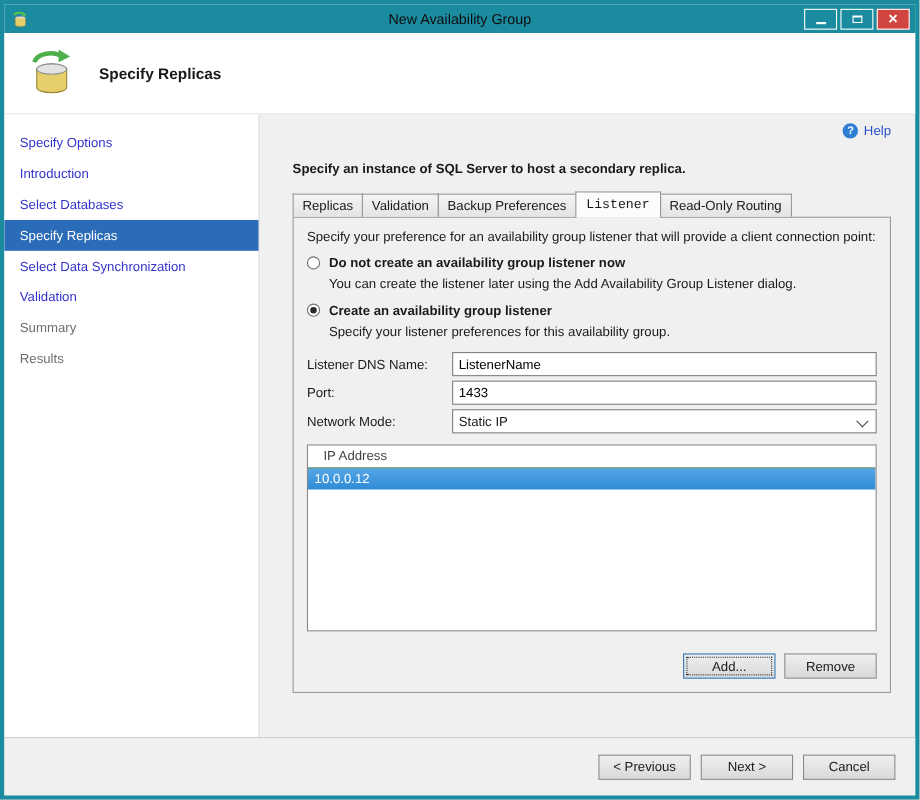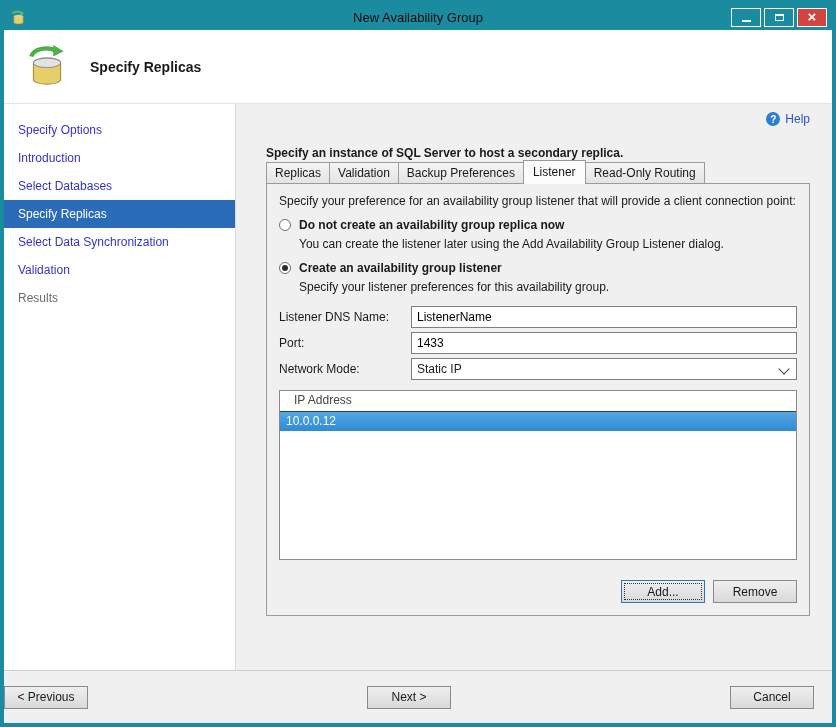"Replicas" .tabstrip { margin-top: none -> 14px }
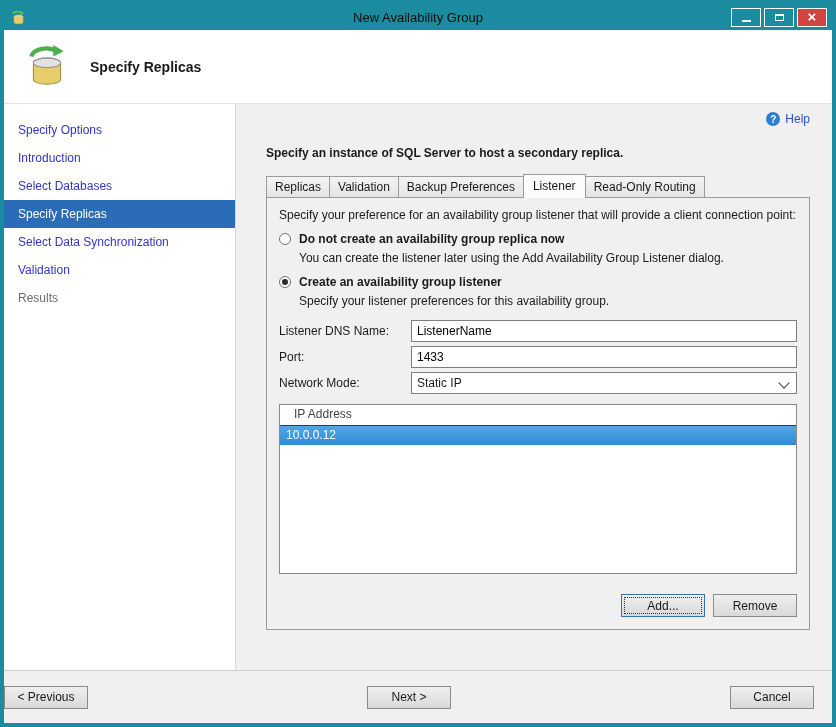"Listener" .tab.active { font-family: none -> Liberation Mono, monospace }
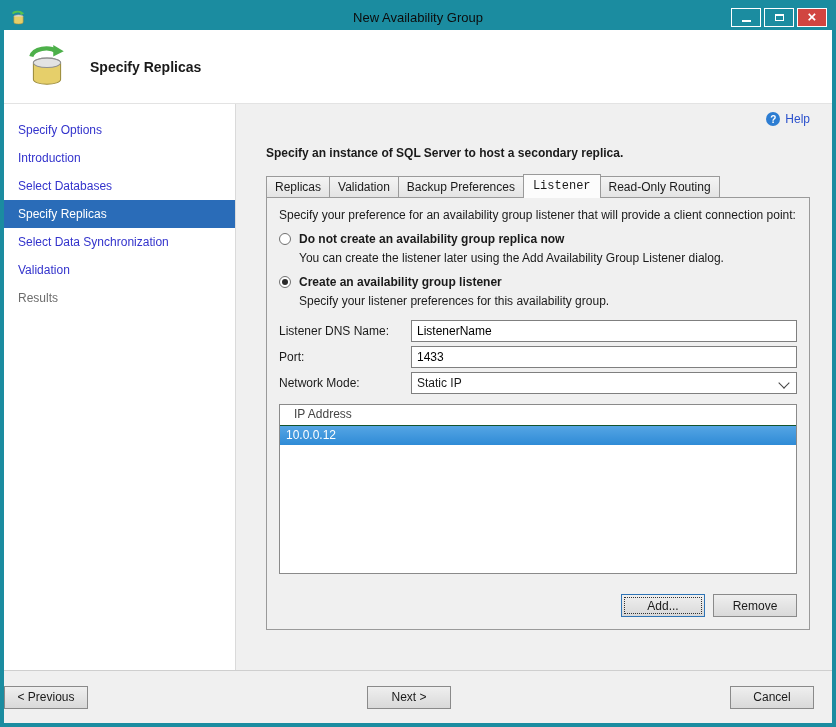"Do not create an availability" span.option-label { text: replica -> listener }
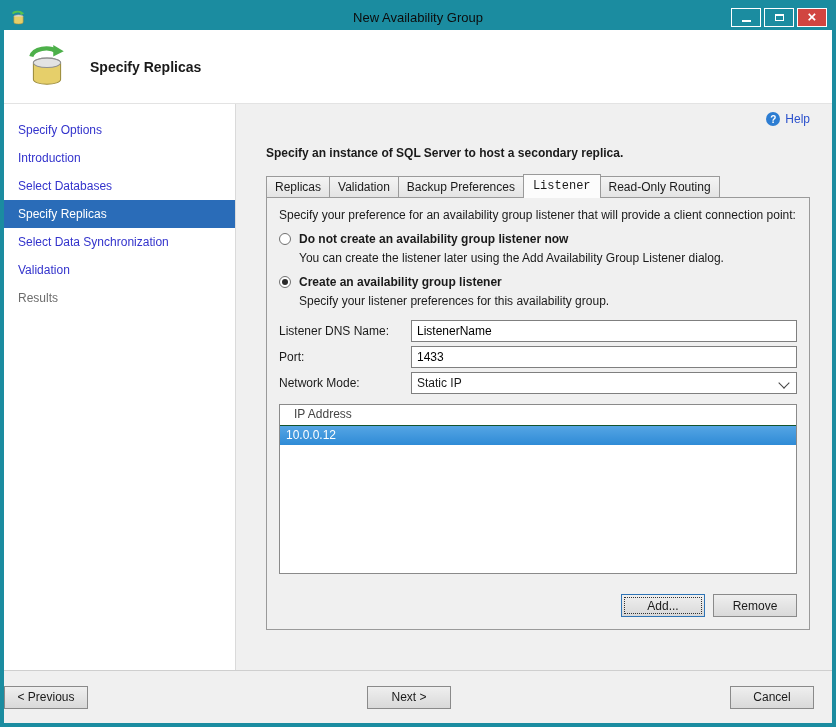"Summary" div.nav-item { html: none -> <div>Summary</div> }
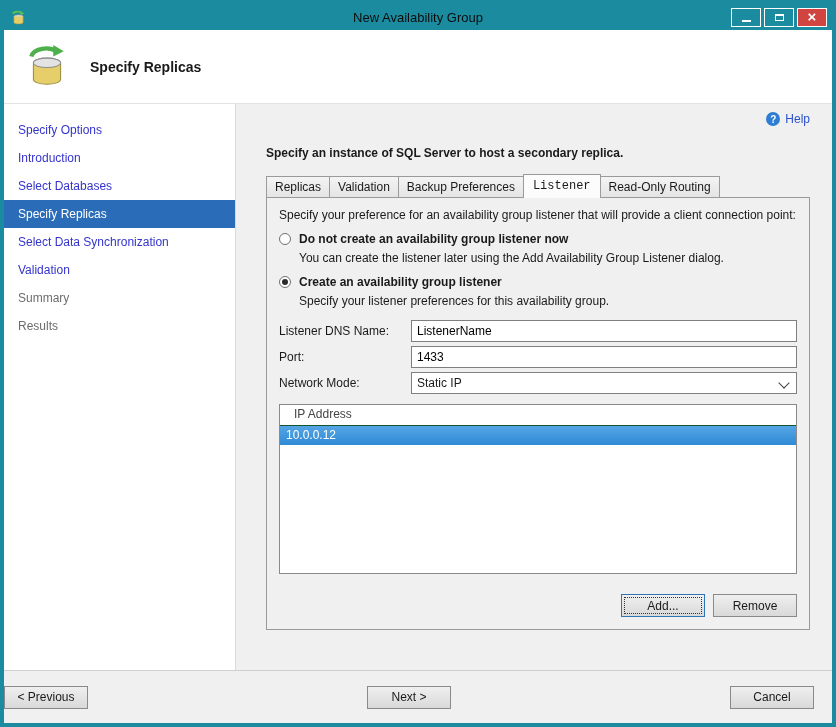"< Previous" .footer { justify-content: space-between -> flex-end }
